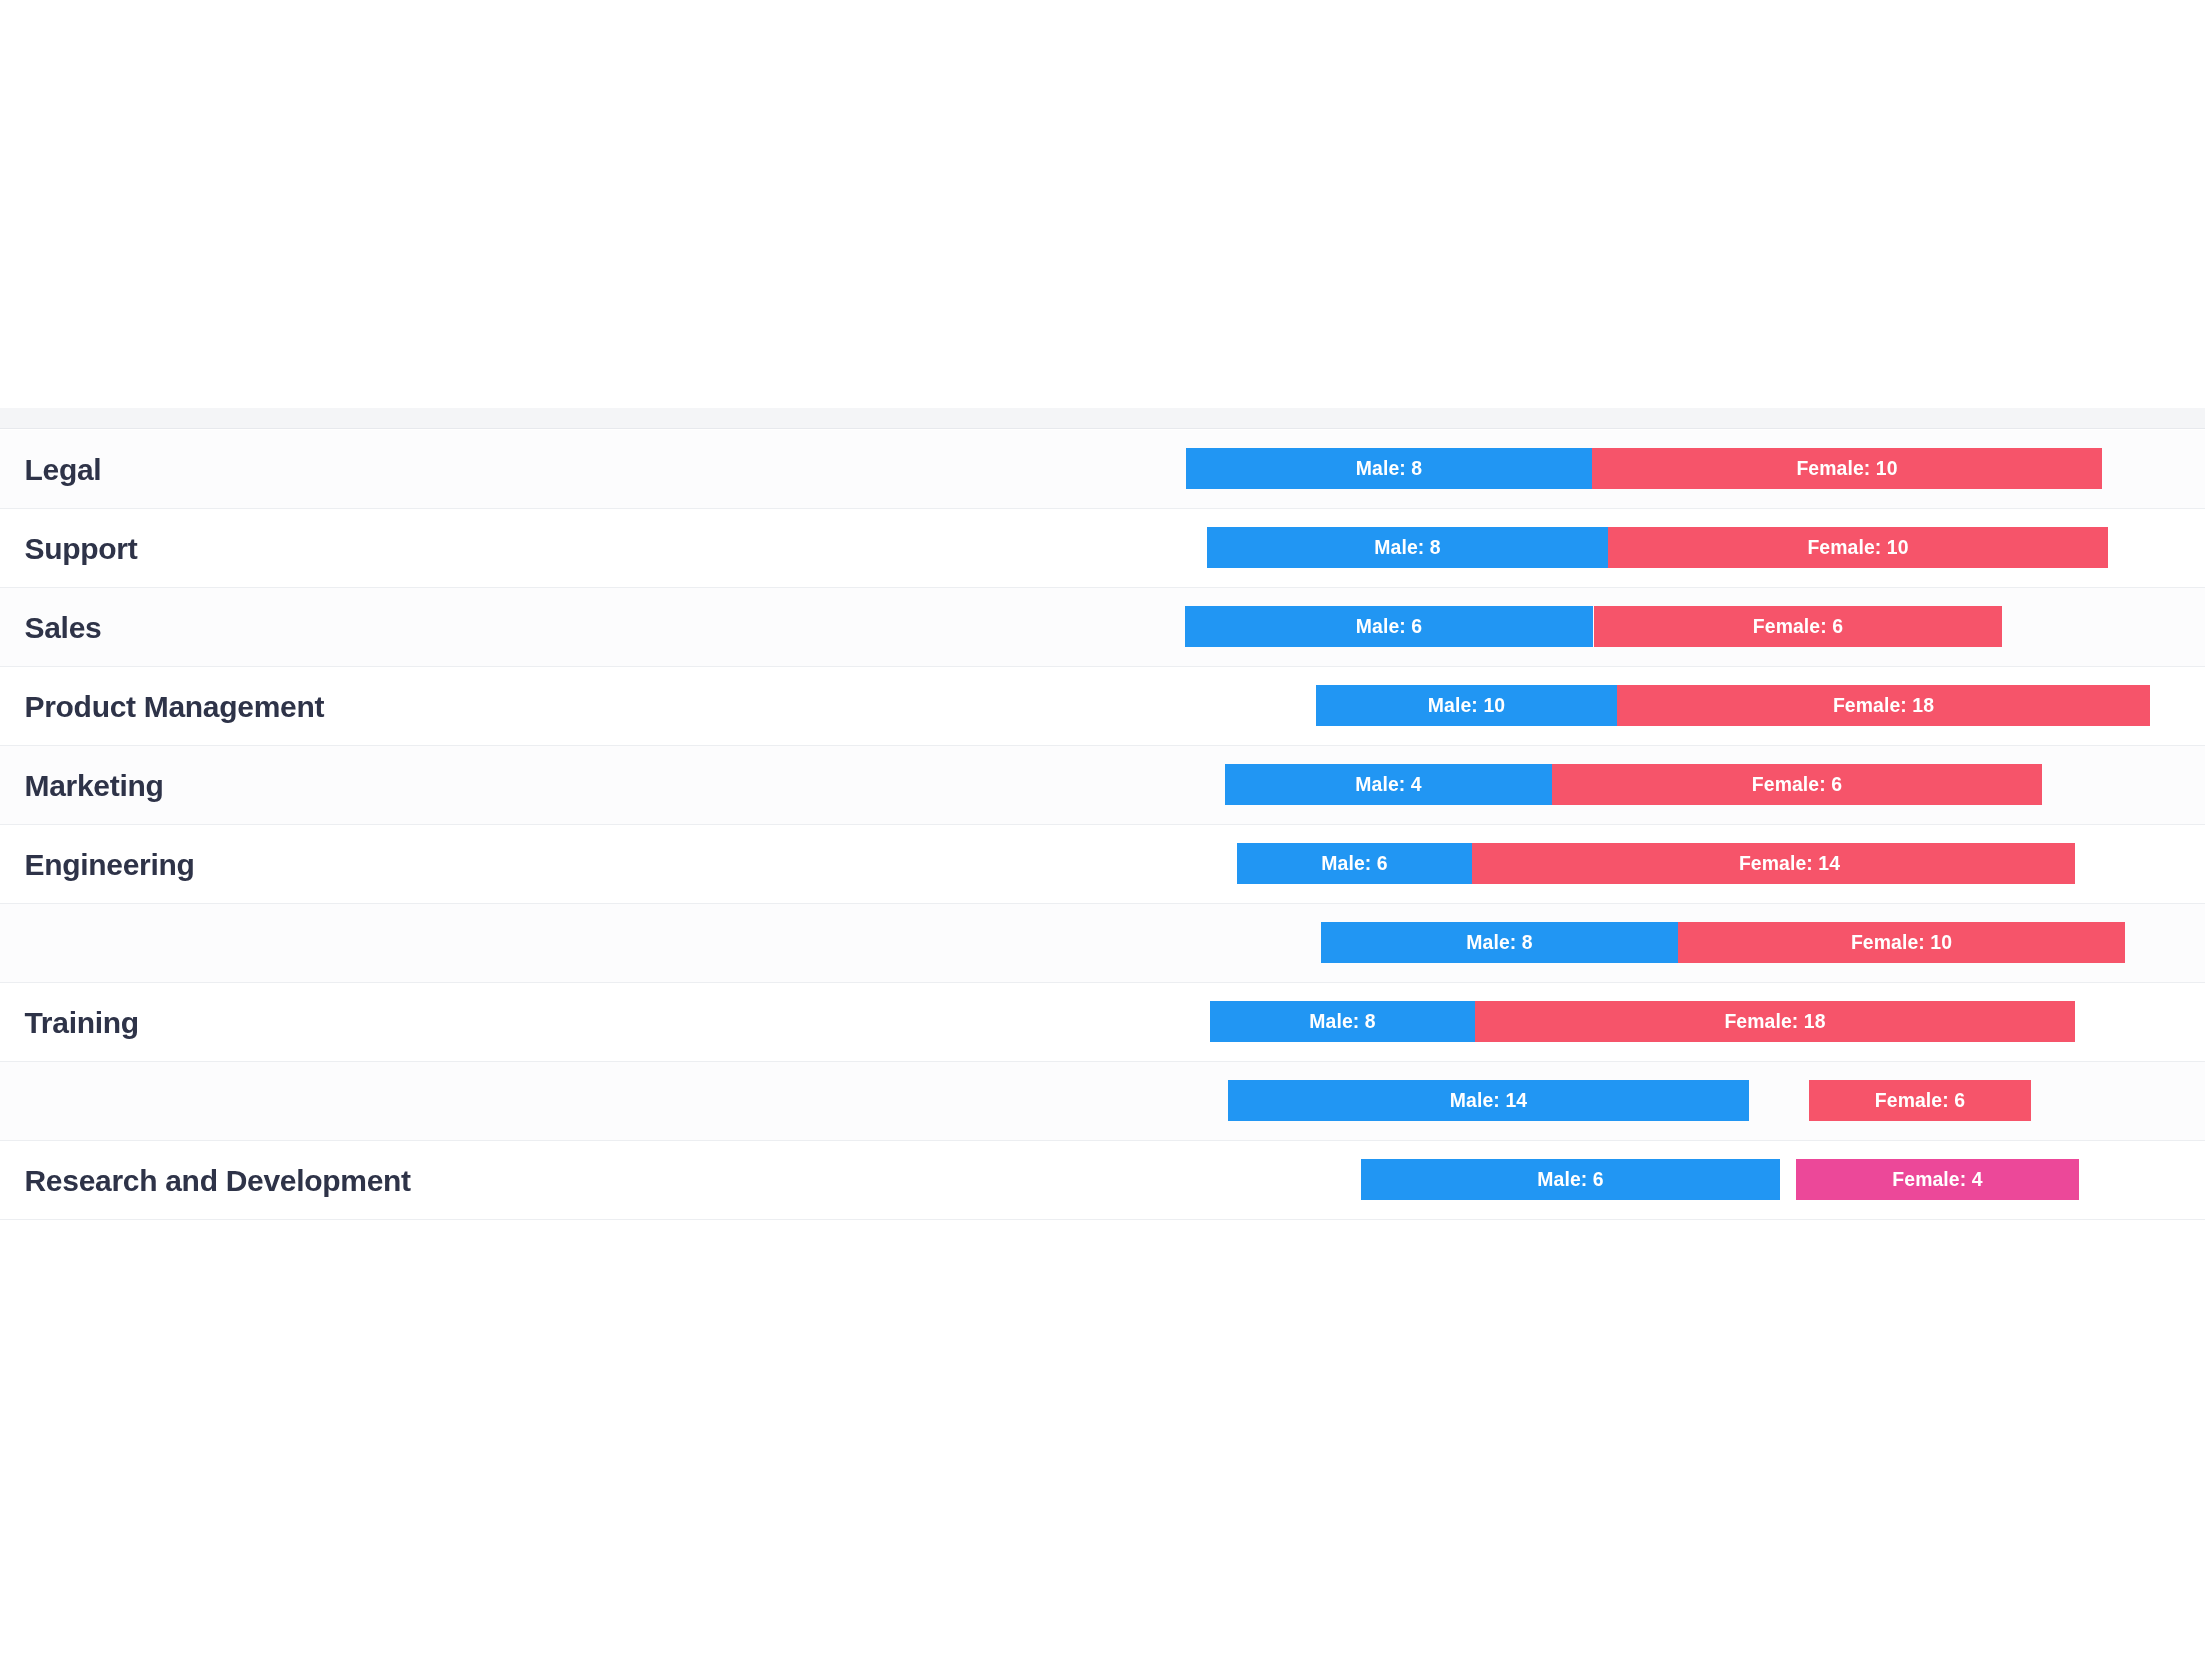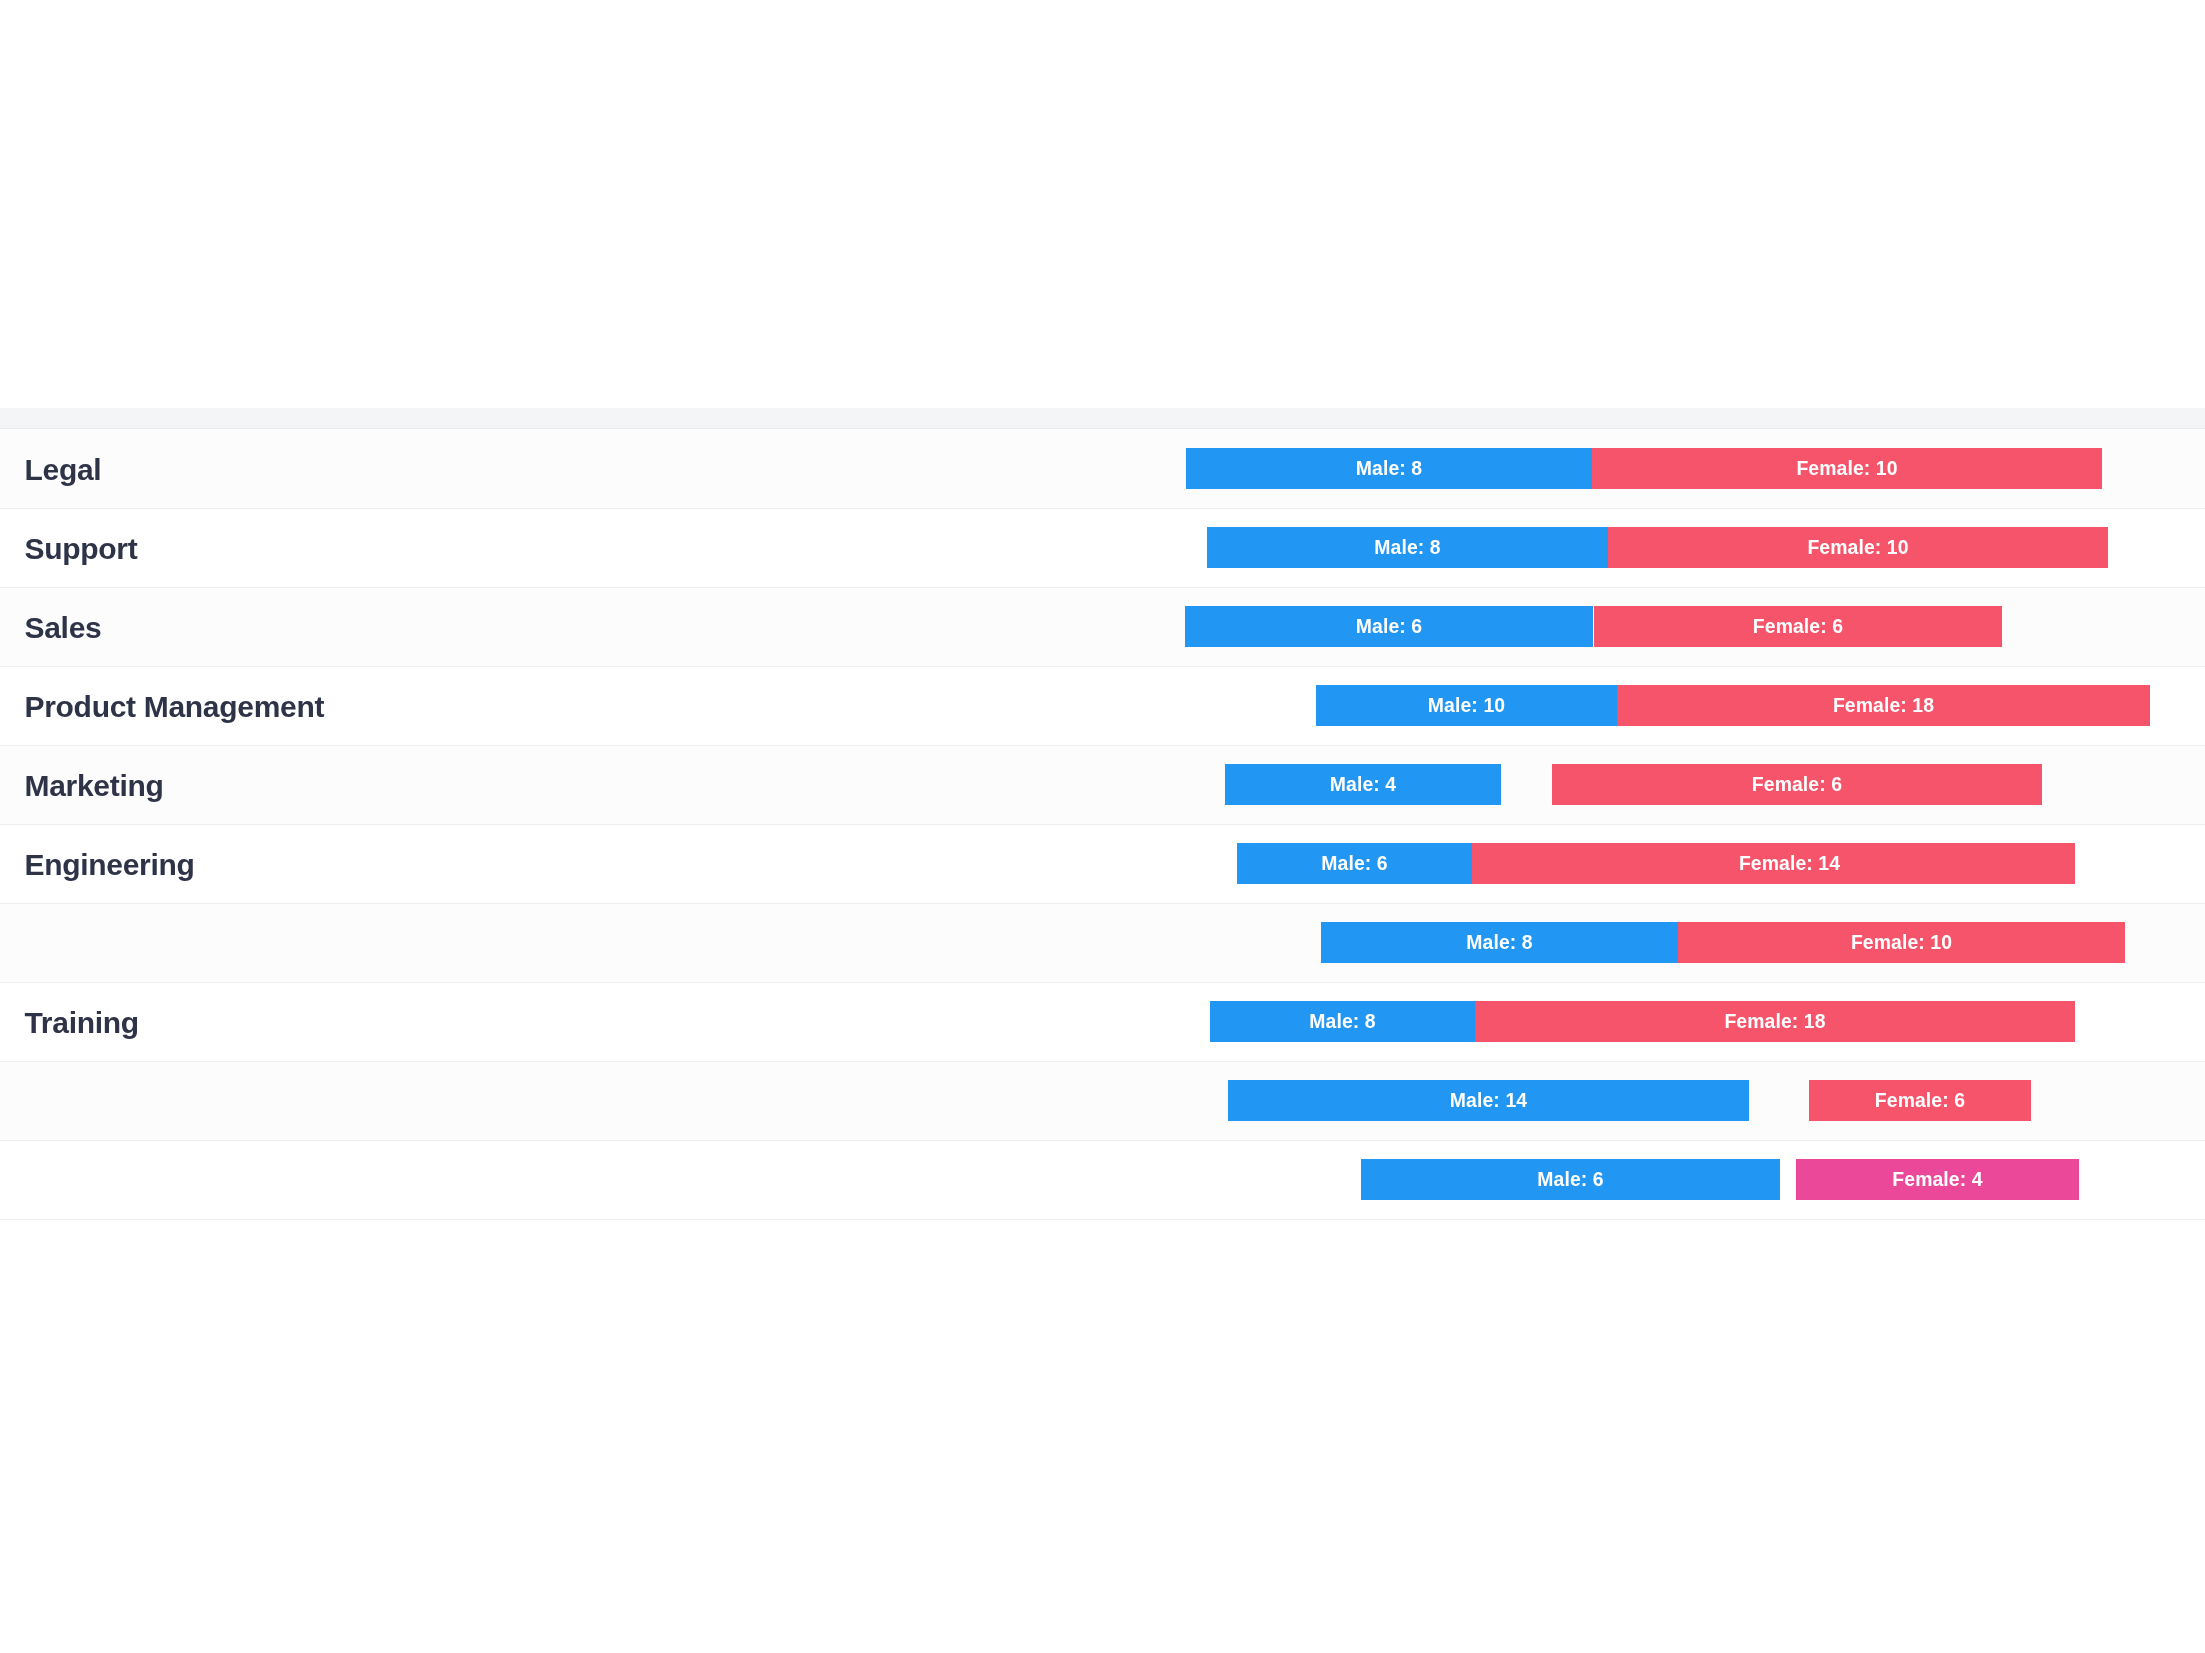"Male: 4" div.bar-seg { width: 276px -> 327px }
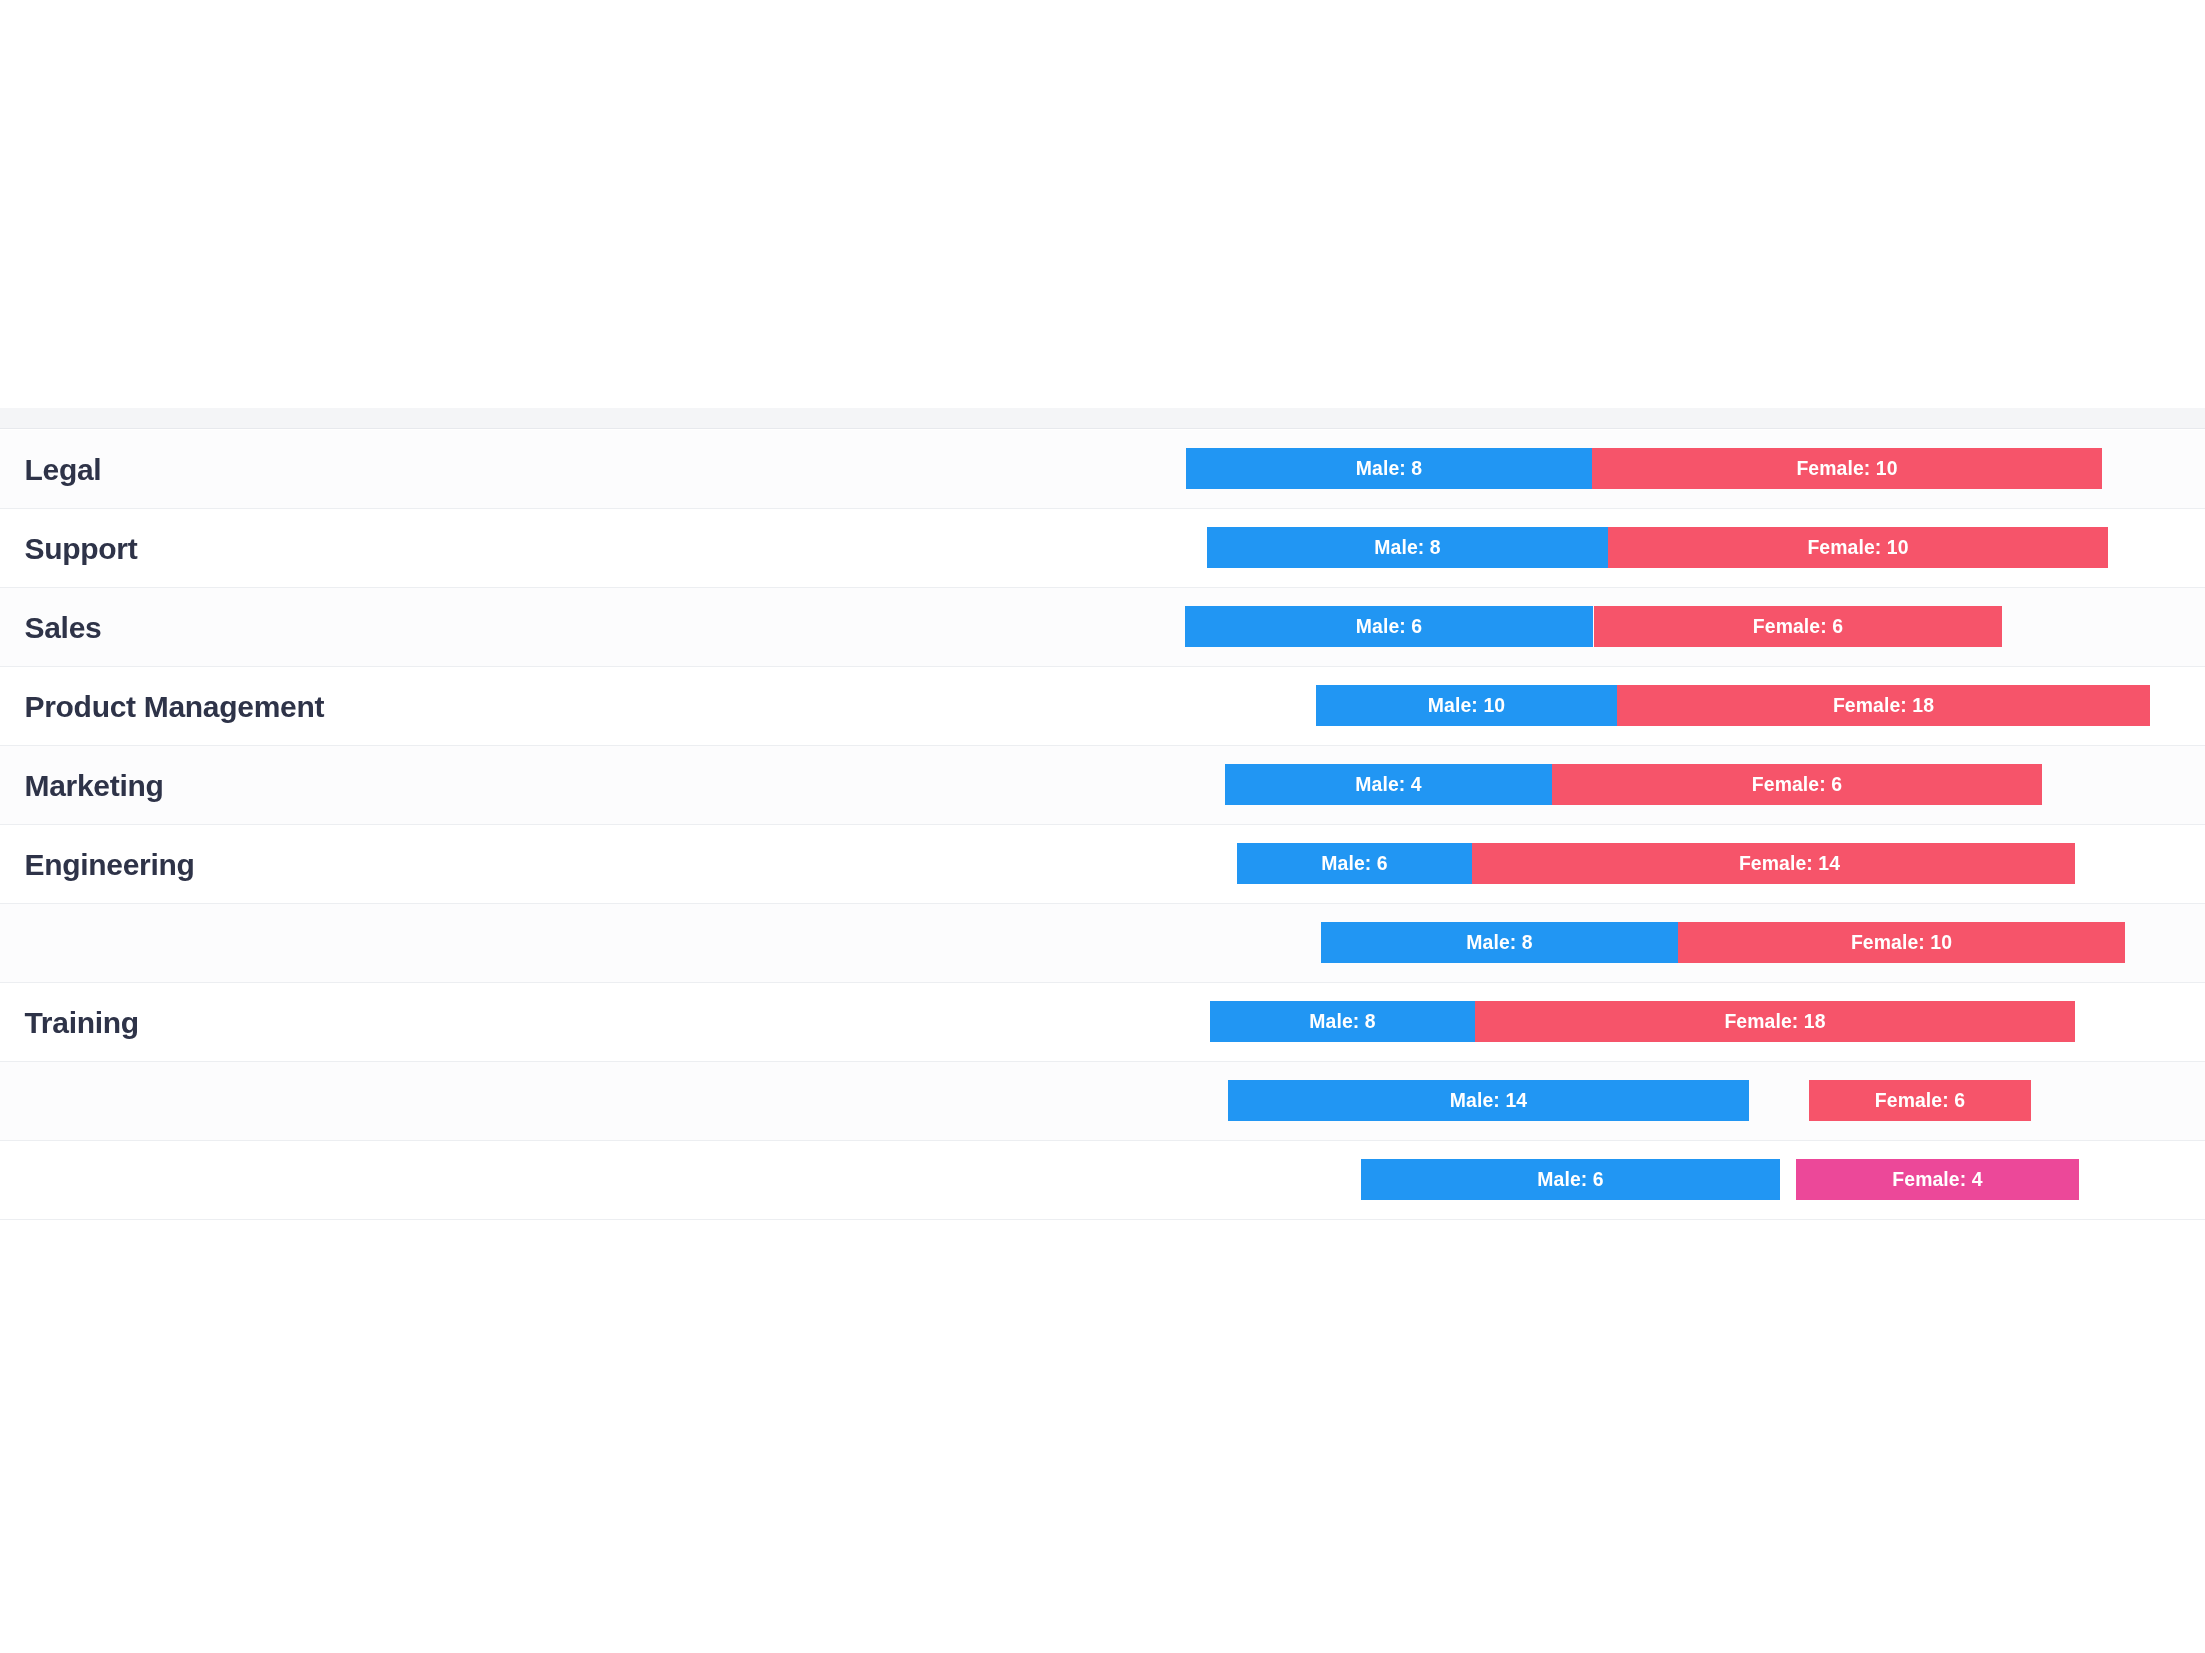"Research and Development" div.row-label-wrap { html: none -> <div> <span>Research and Development</span> </div> }
